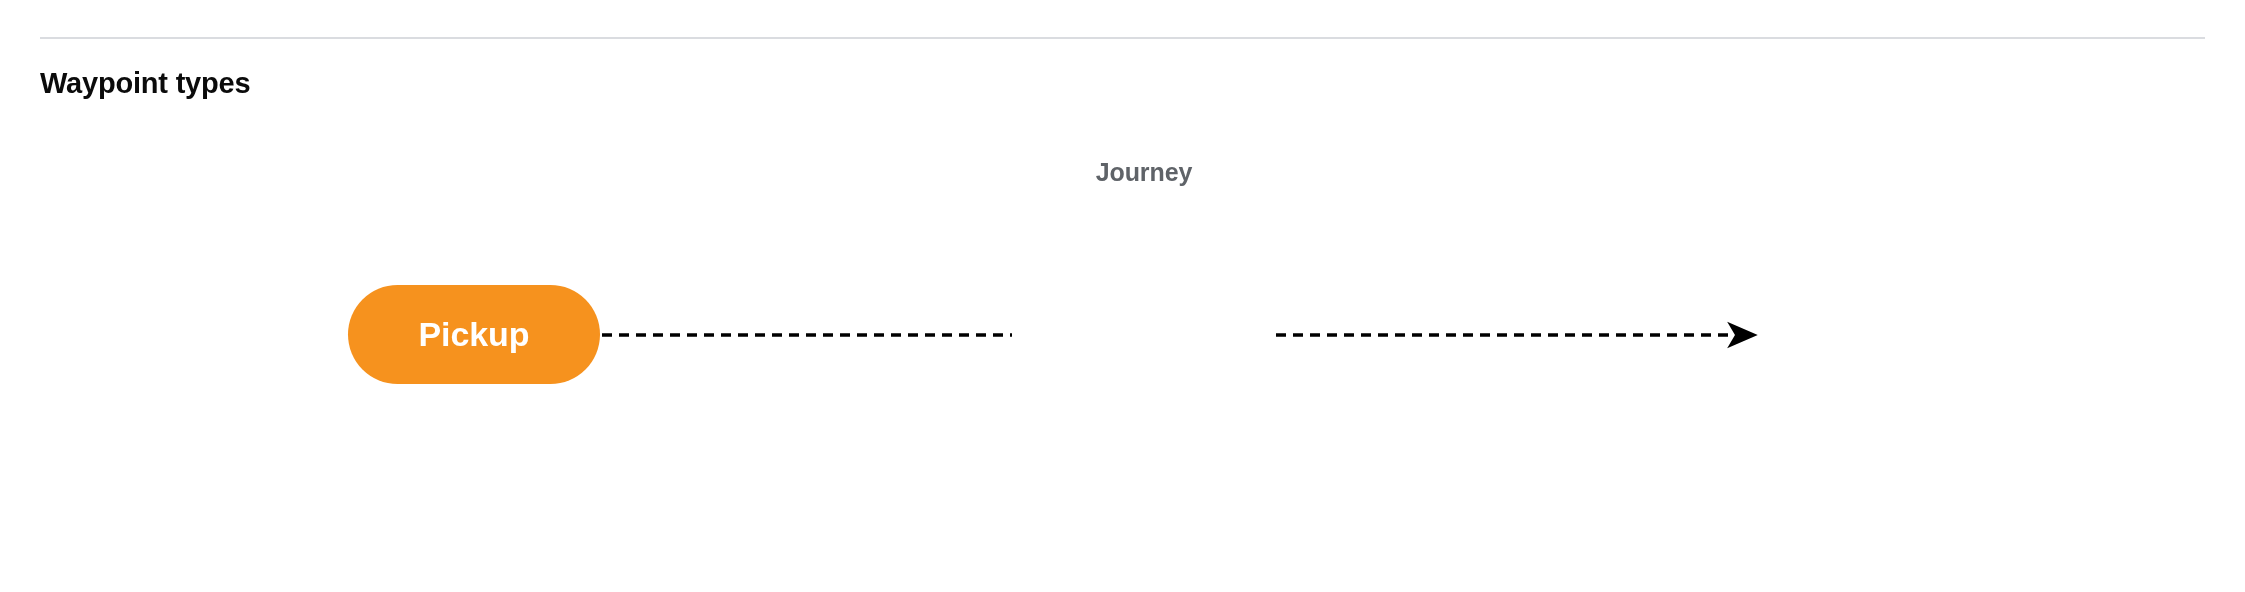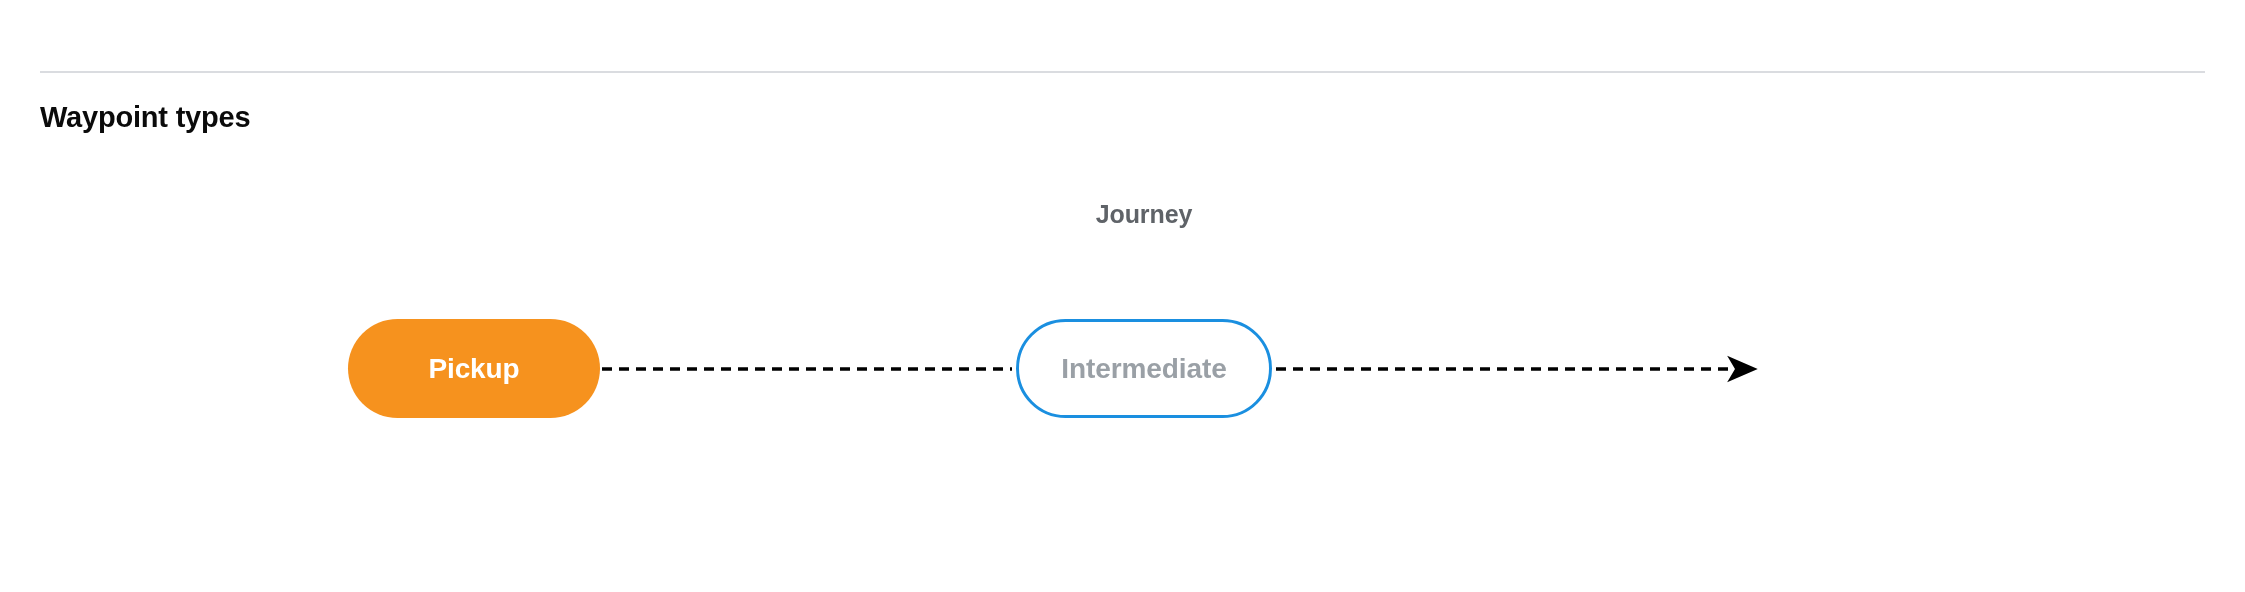"Waypoint types" #page { margin-top: 34px -> none }
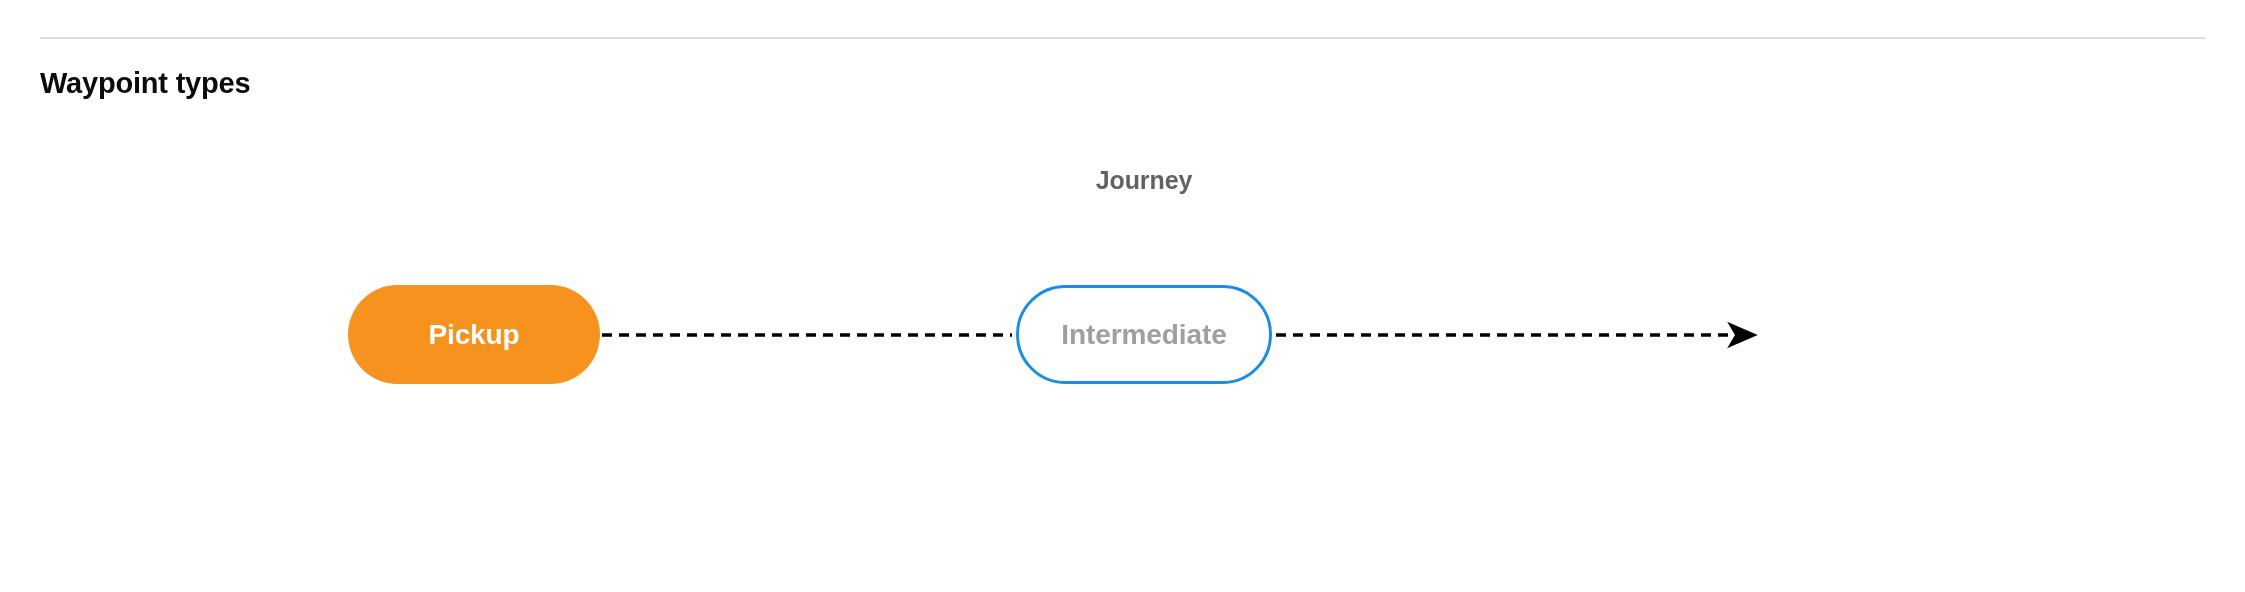"Journey" .diagram-caption { top: 166px -> 158px }
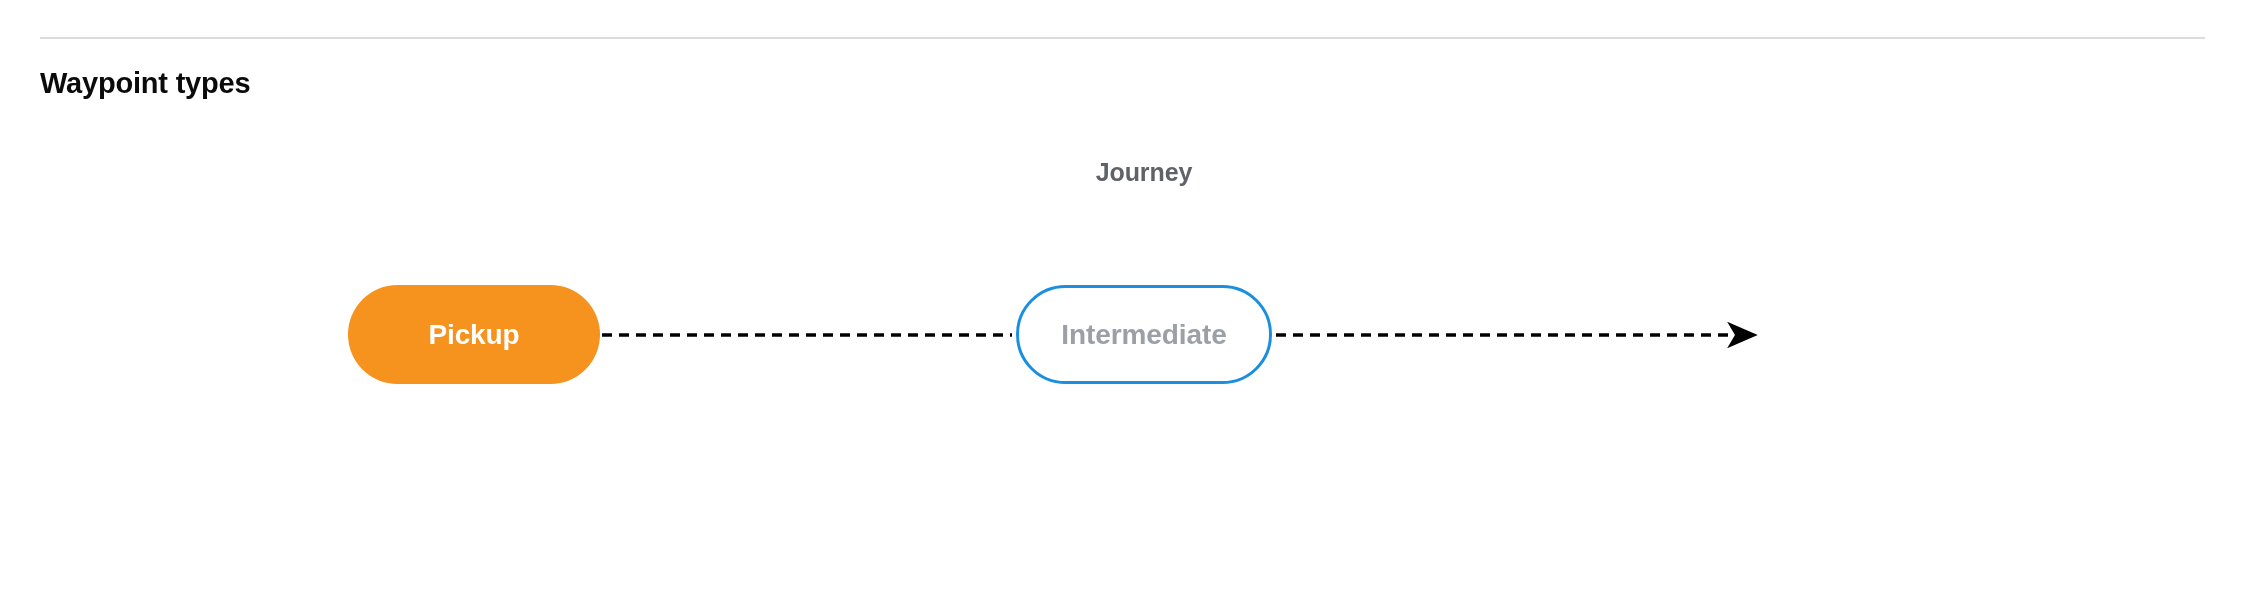"Pickup" .node { font-size: 28px -> 34px }
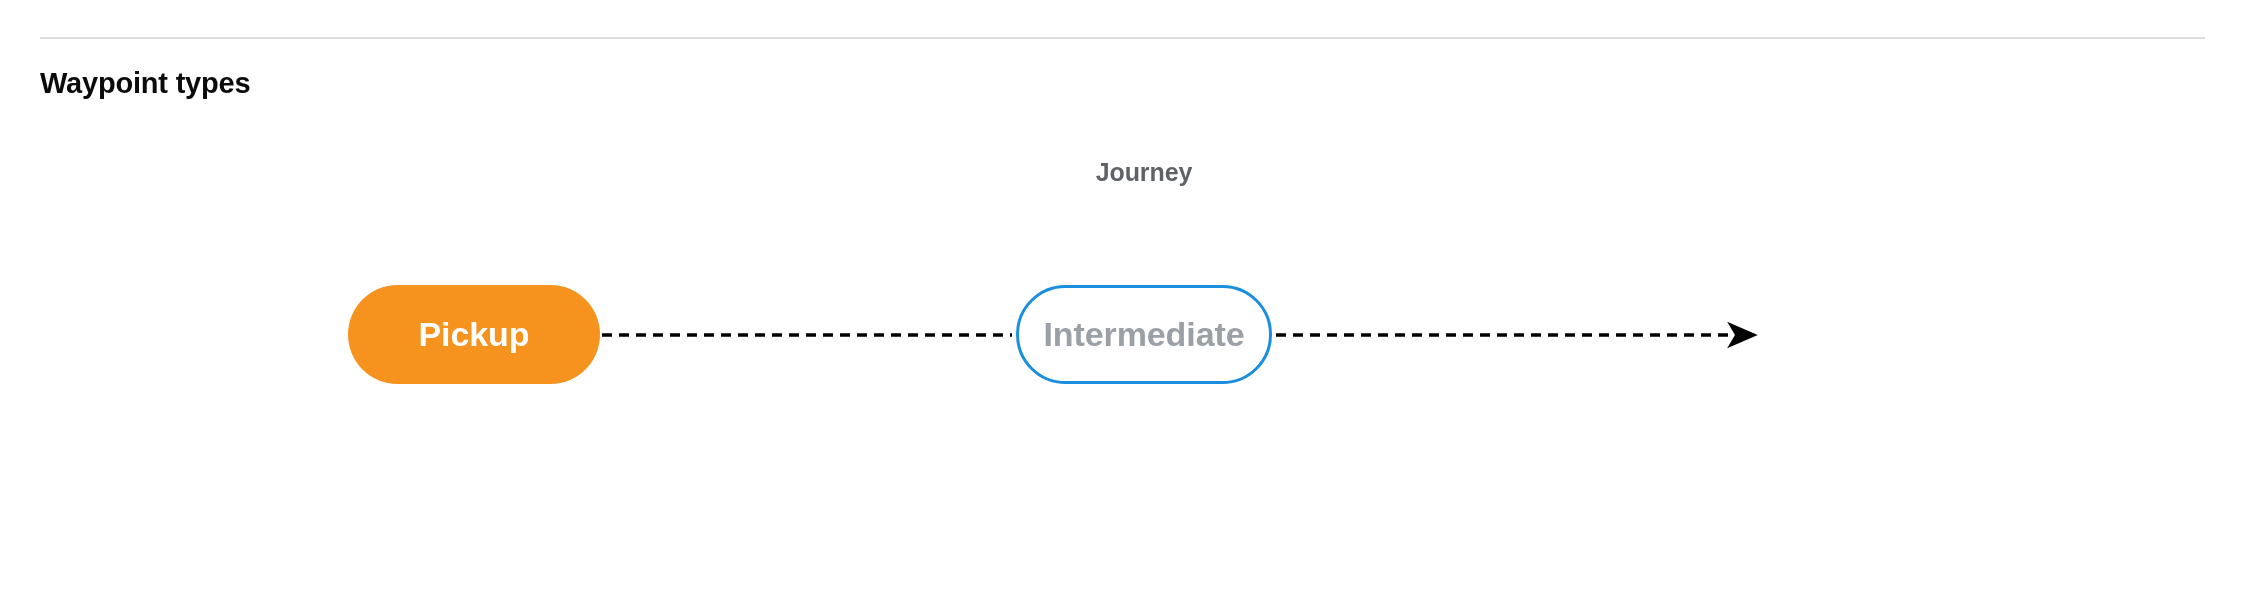"Intermediate" div.node { html: <div> <span>Intermediate</span> </div> -> none }
